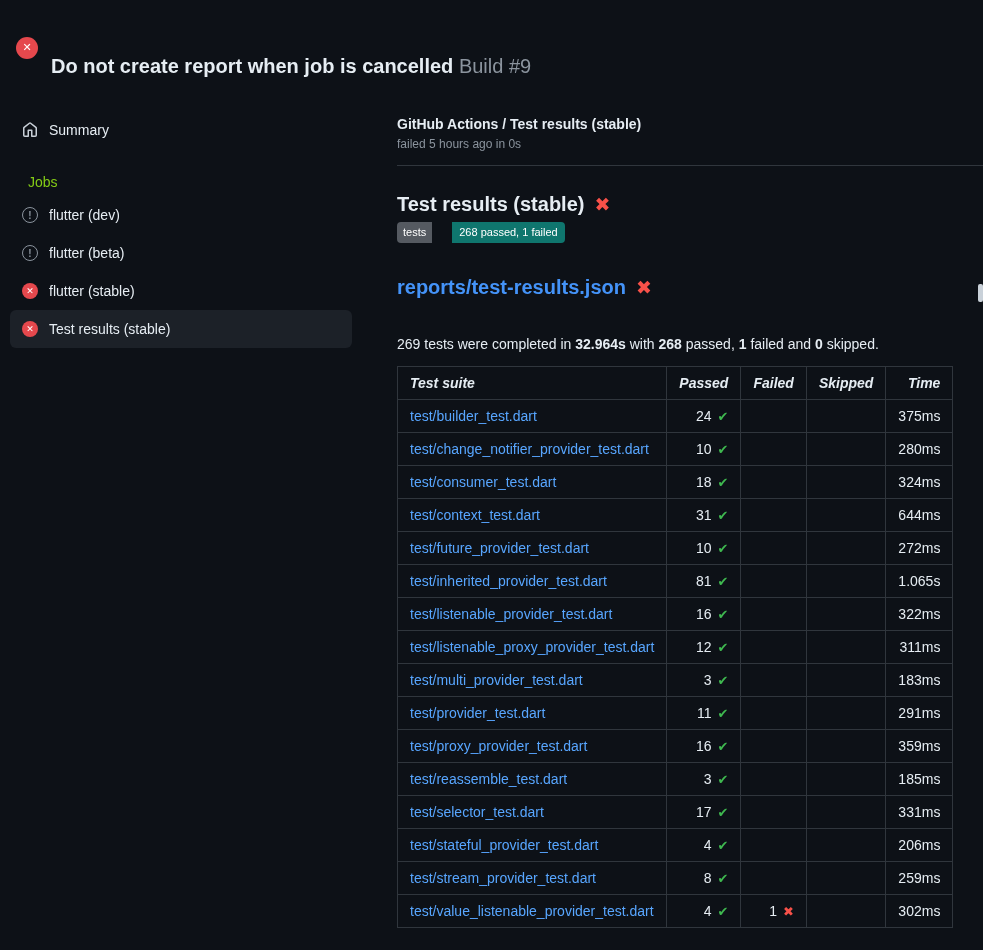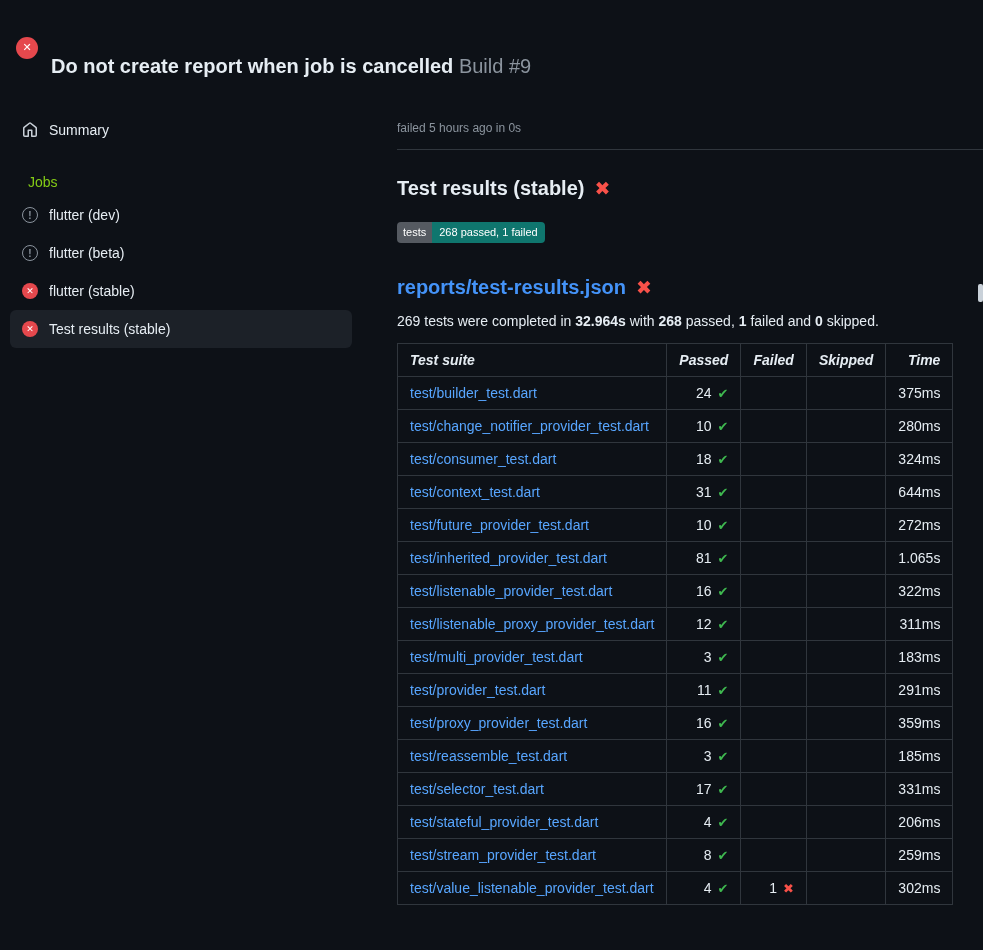"GitHub Actions / Test results" div.breadcrumb { html: none -> <div>GitHub Actions / Test results (stable)</div> }
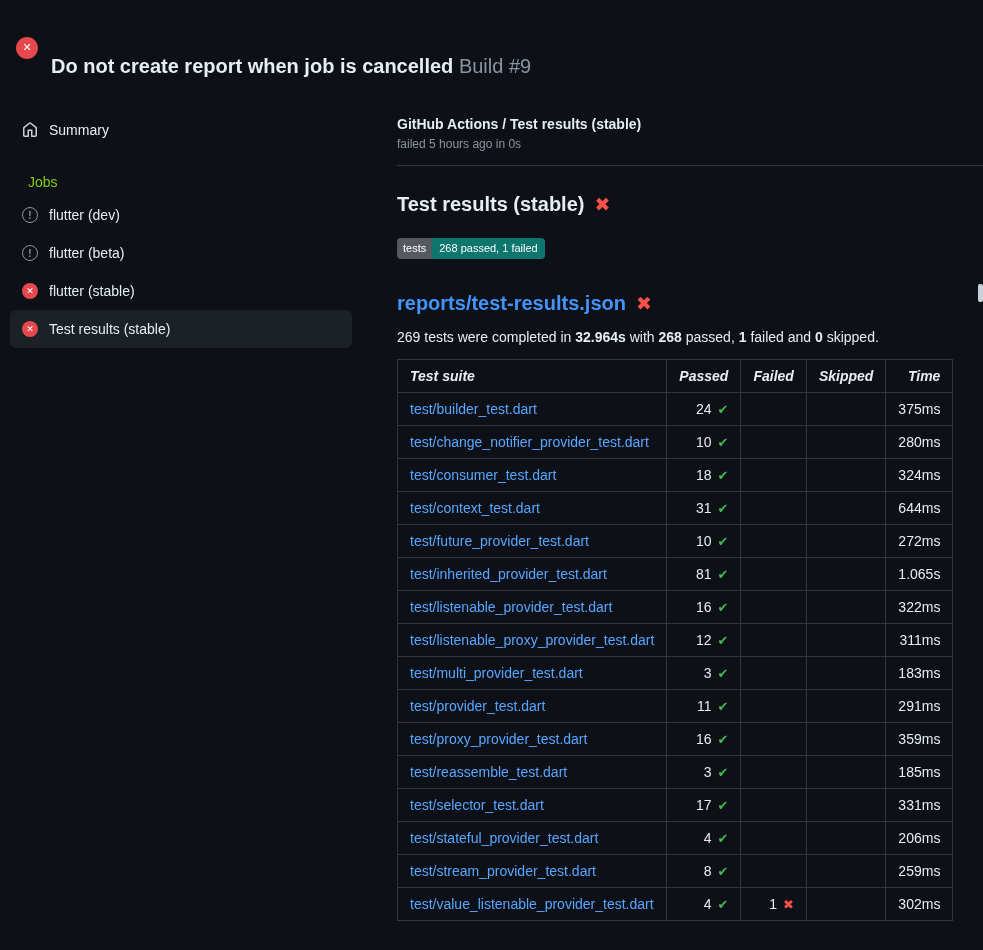"tests" .badge { gap: none -> 20px; margin-top: 22px -> 6px }
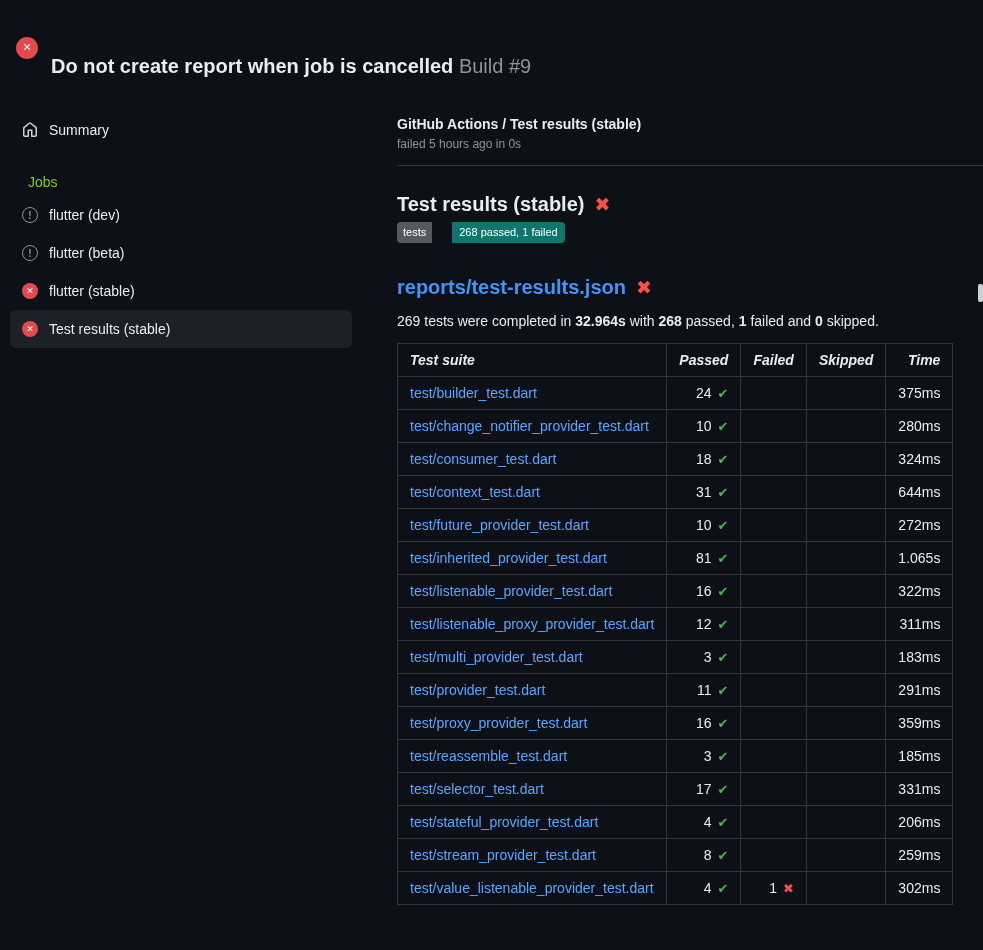"269 tests were completed in" .summary-line { margin-top: 14px -> 37px }
